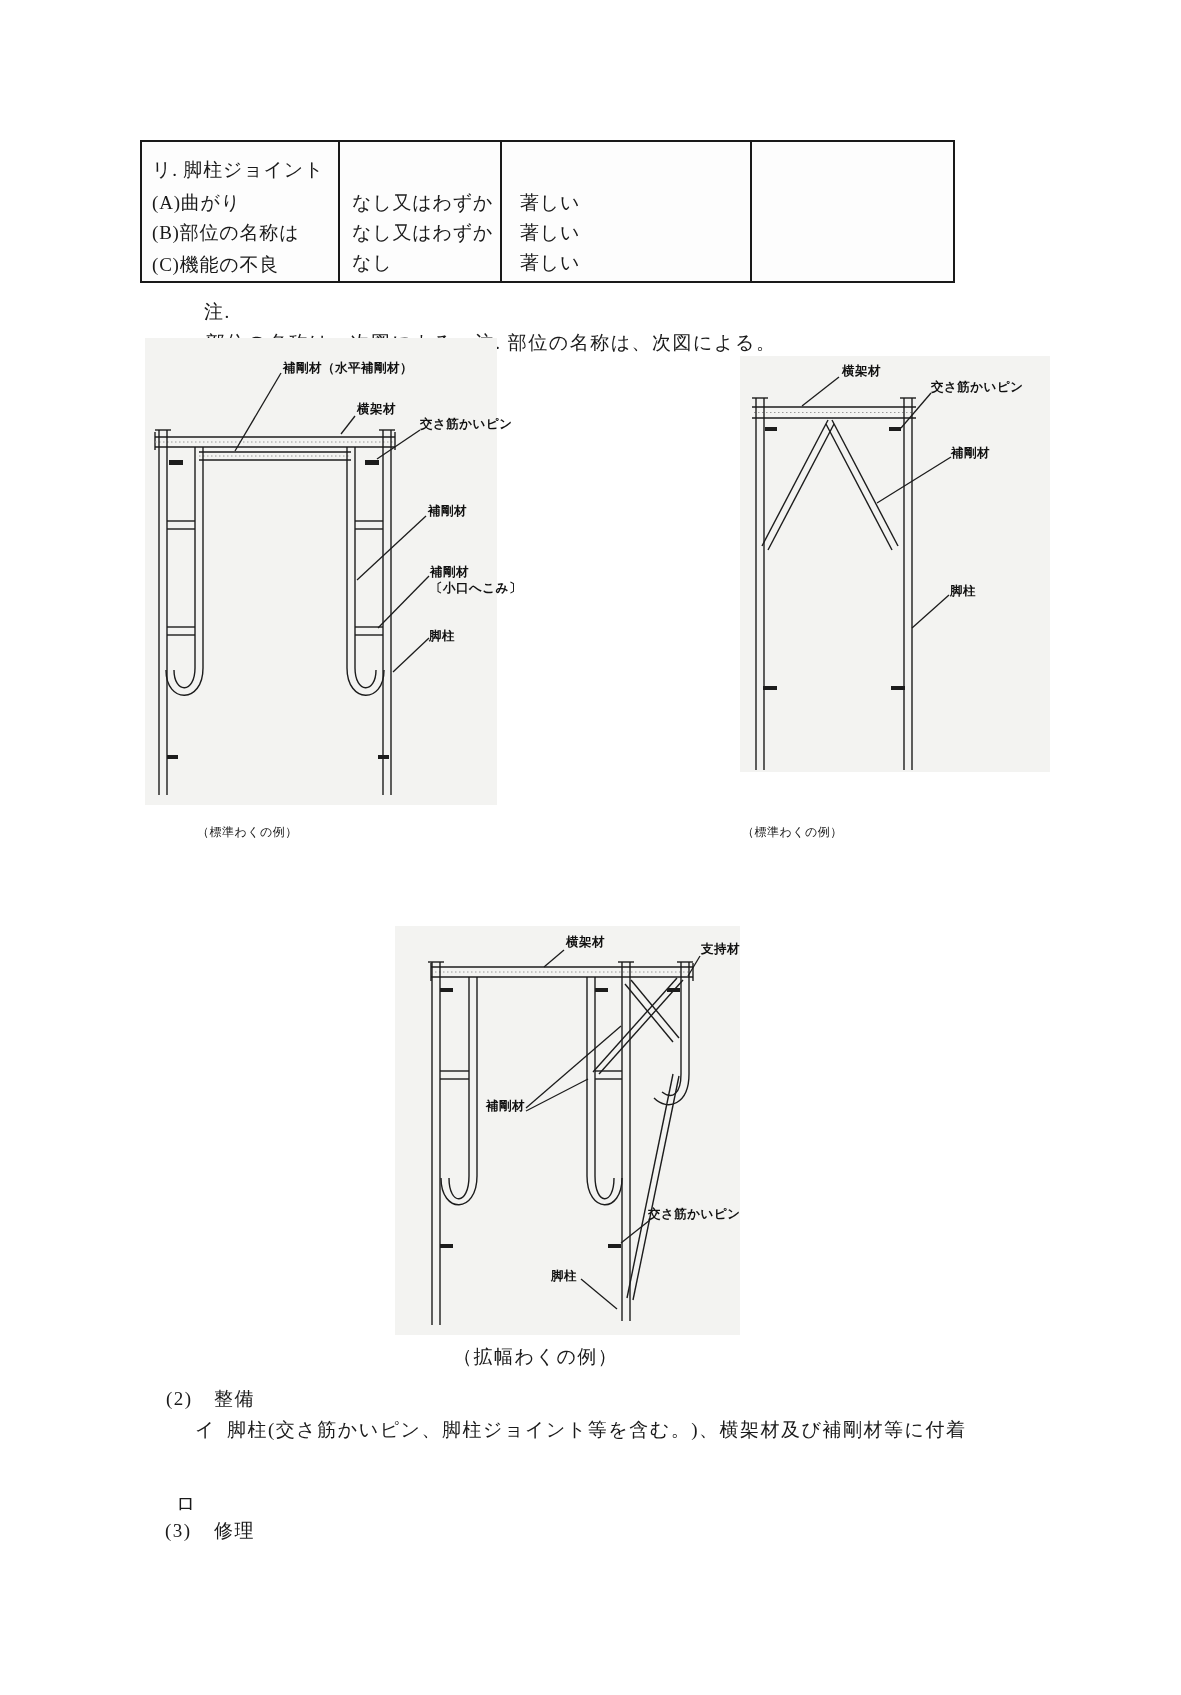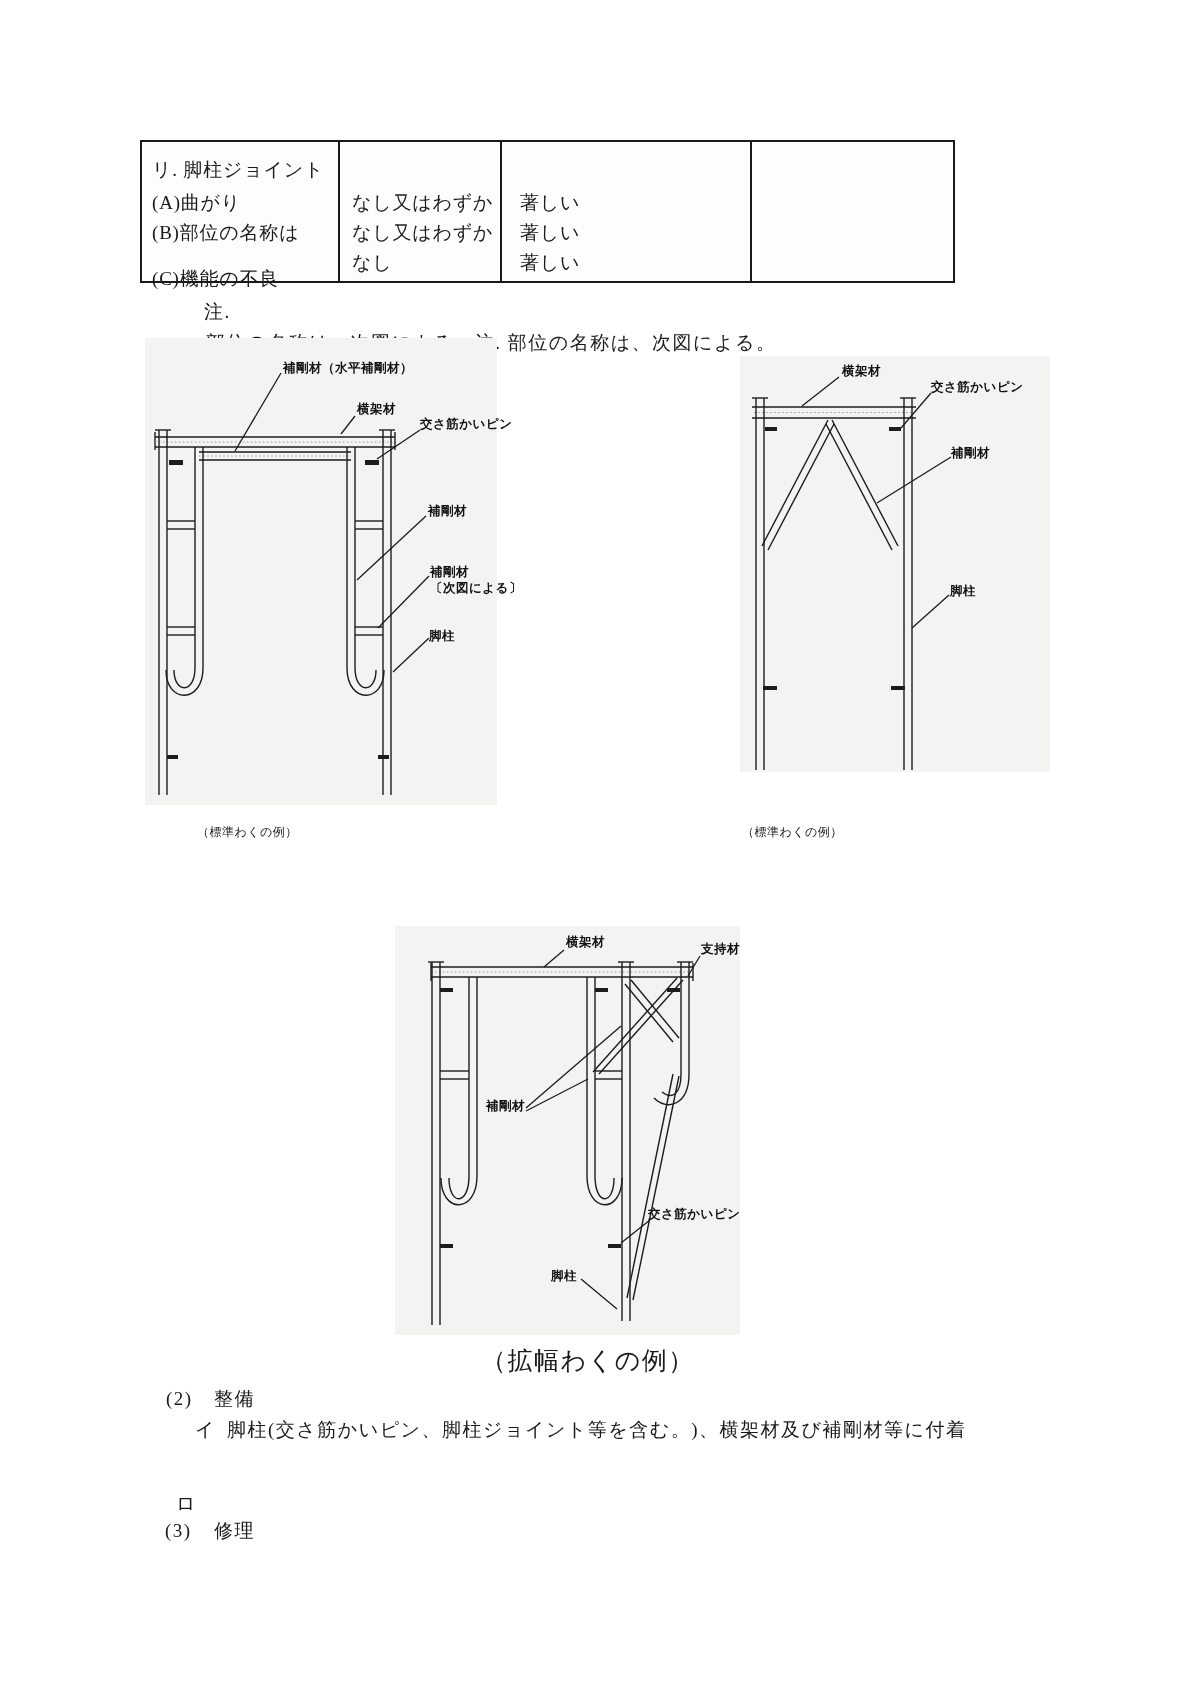"(C)機能の不良" span.tt { top: 125px -> 111px }
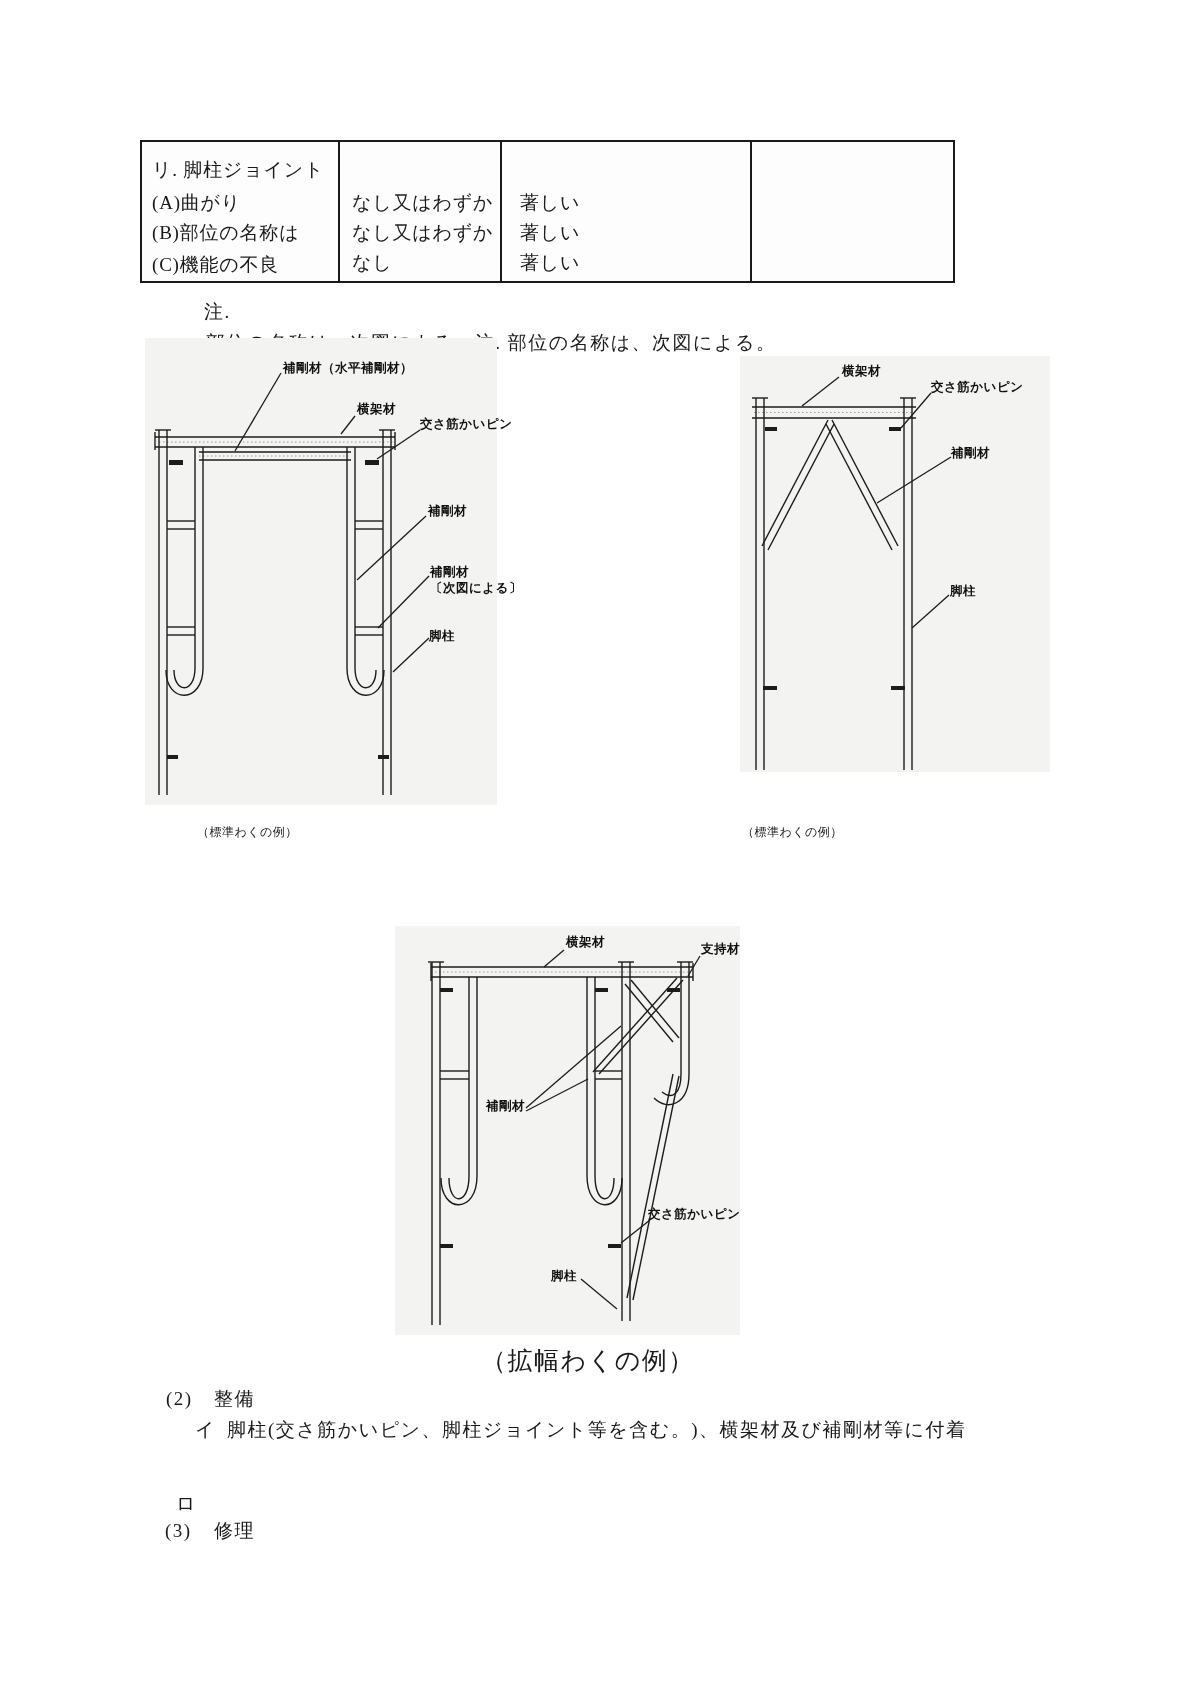"〔次図による〕" span.lbl { text: 次図による -> 小口へこみ }
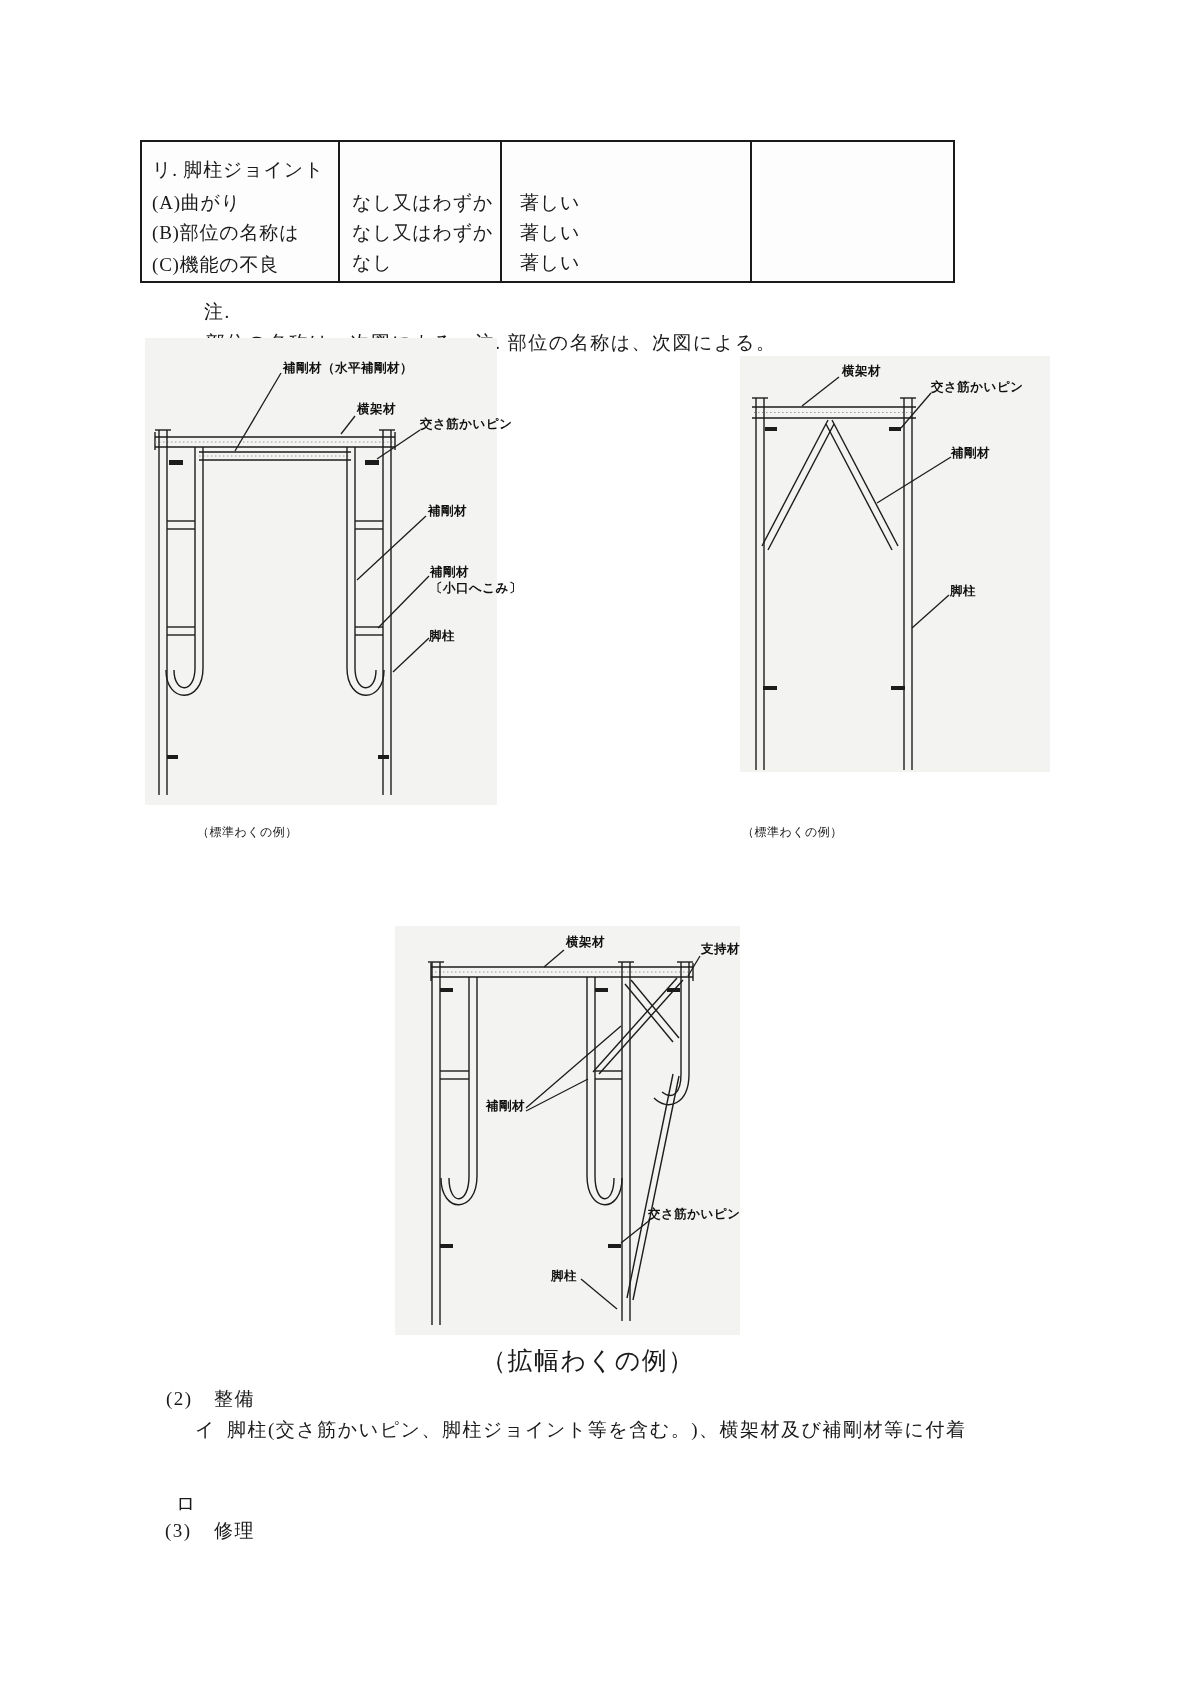"（拡幅わくの例）" .cap-l { font-size: 25px -> 19px; margin-left: 28px -> none }
